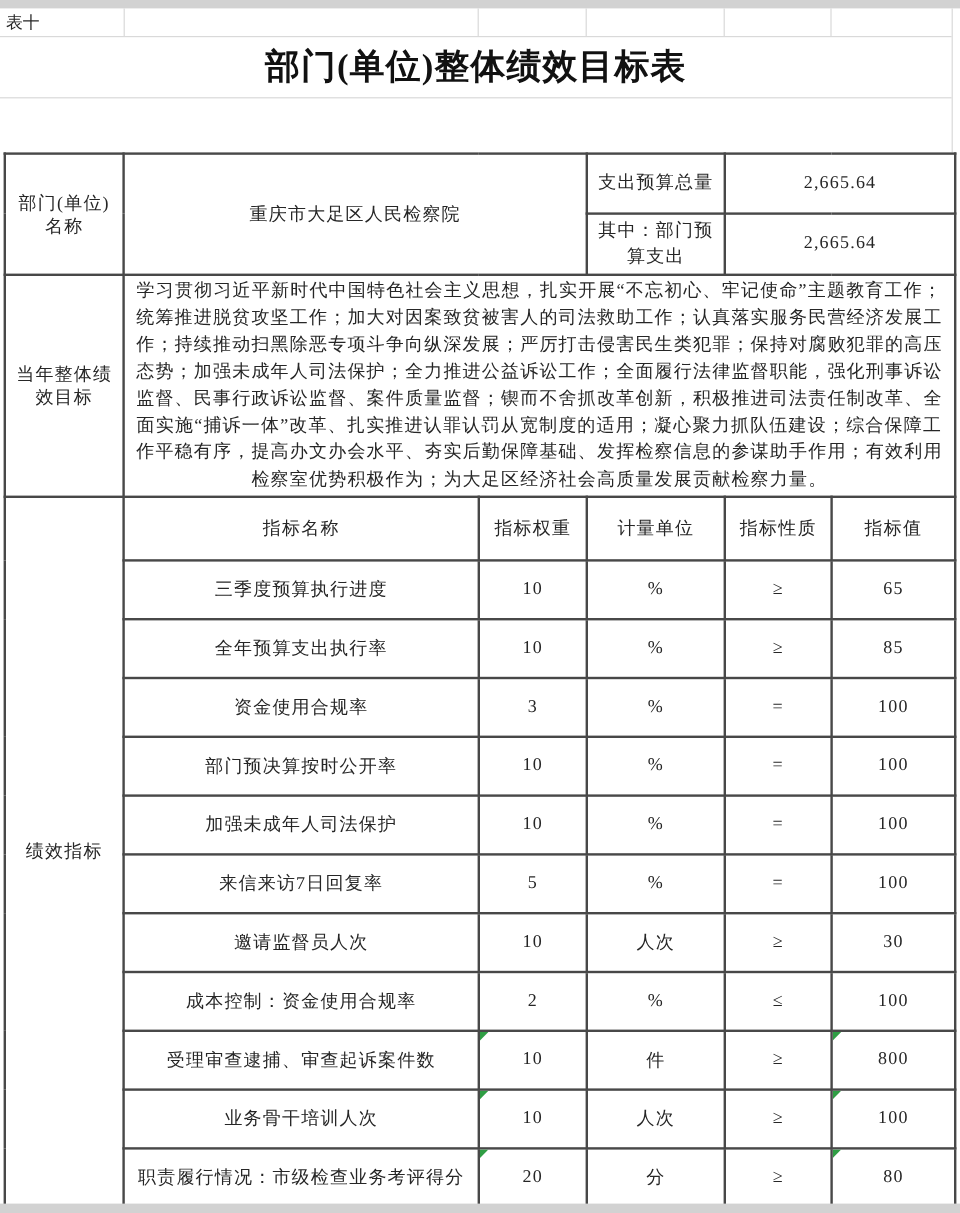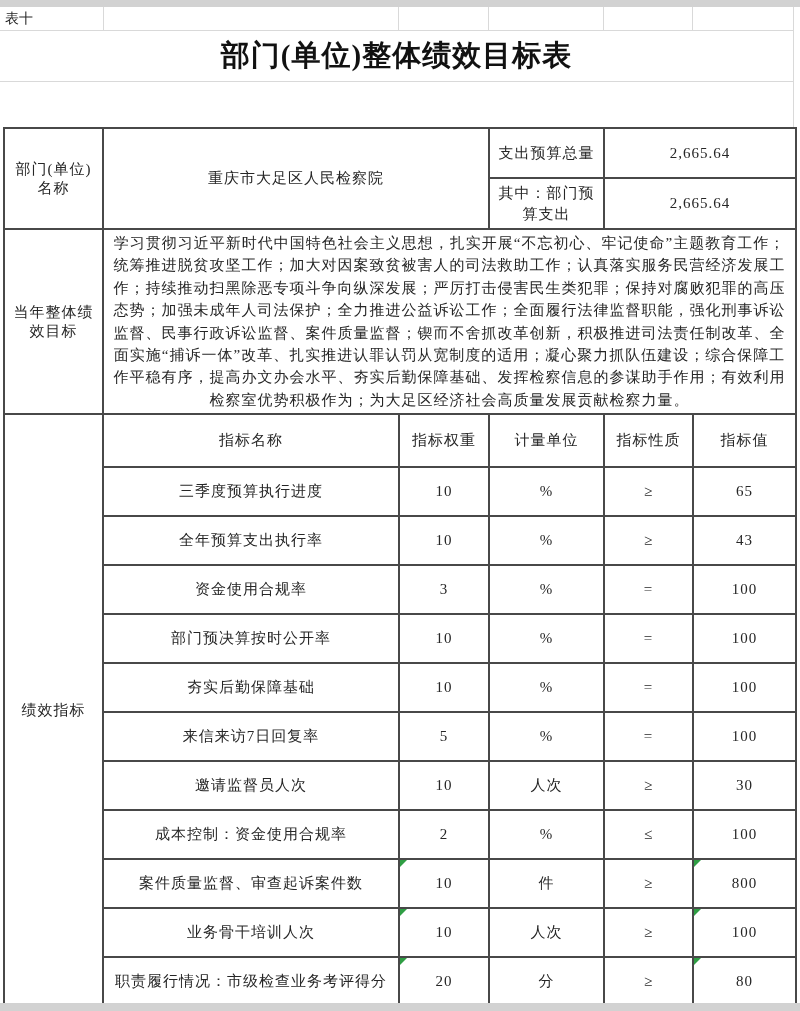"43" td { text: 43 -> 85 }
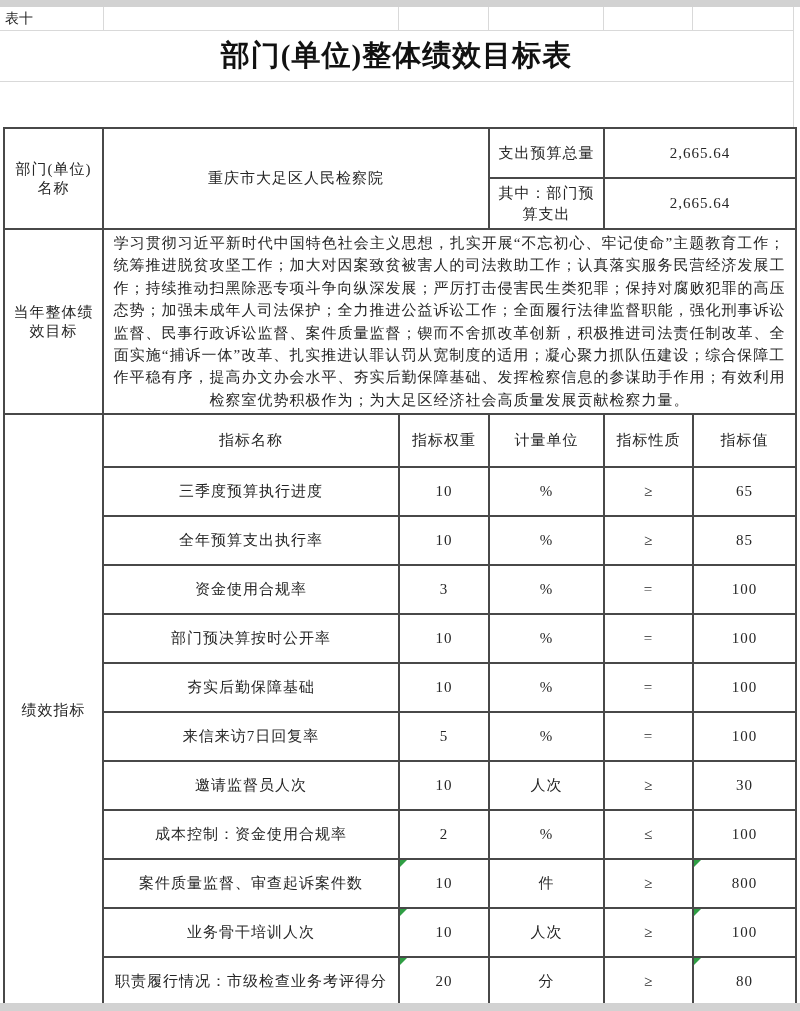"夯实后勤保障基础" td.name-cell { text: 夯实后勤保障基础 -> 加强未成年人司法保护 }
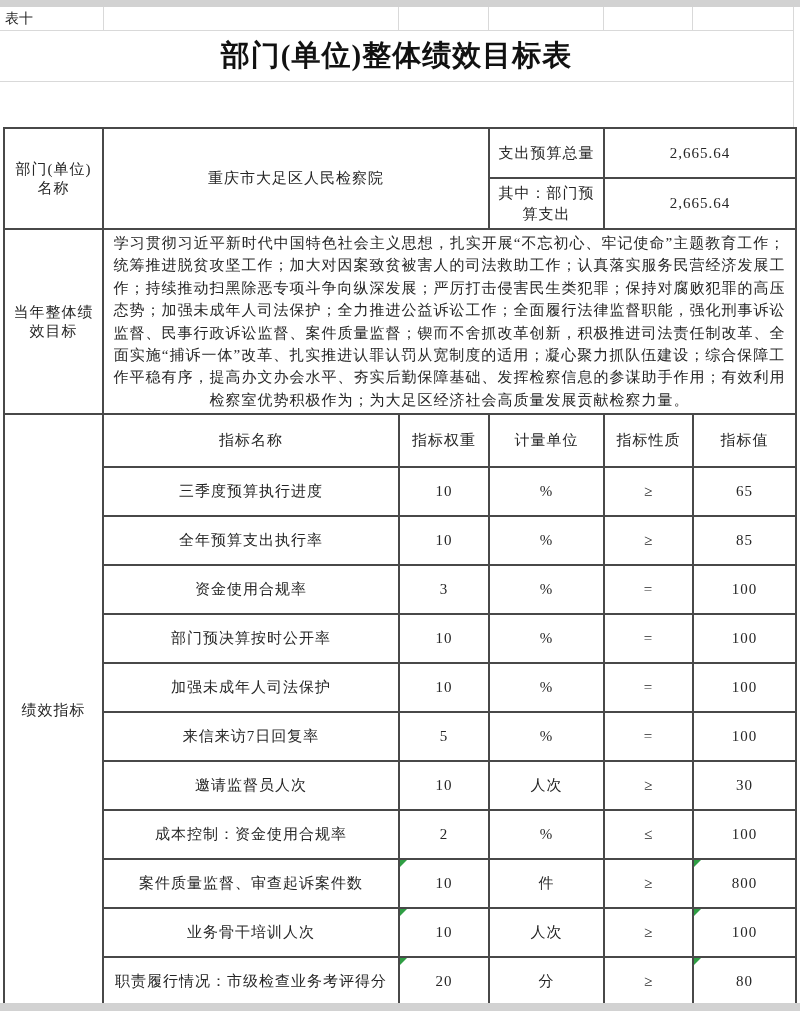"案件质量监督、审查起诉案件数" td.name-cell { text: 案件质量监督 -> 受理审查逮捕 }
